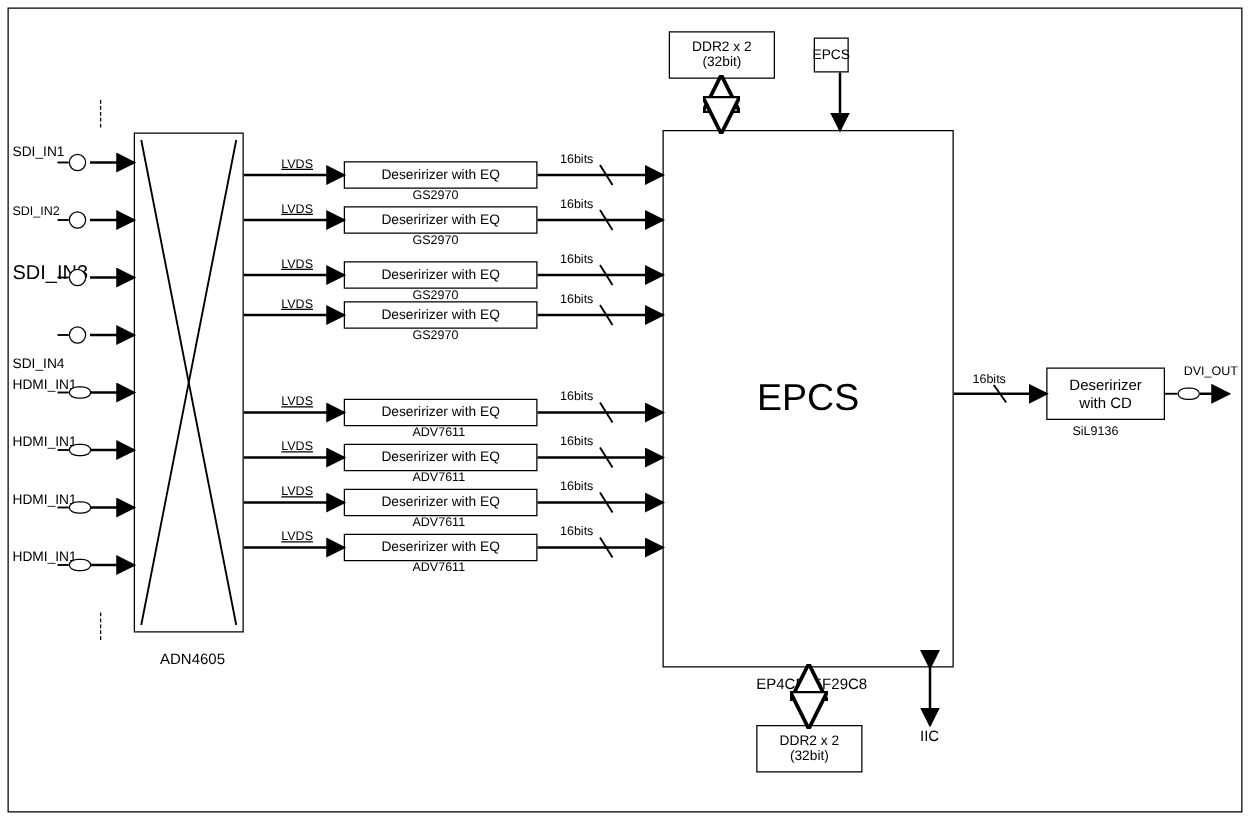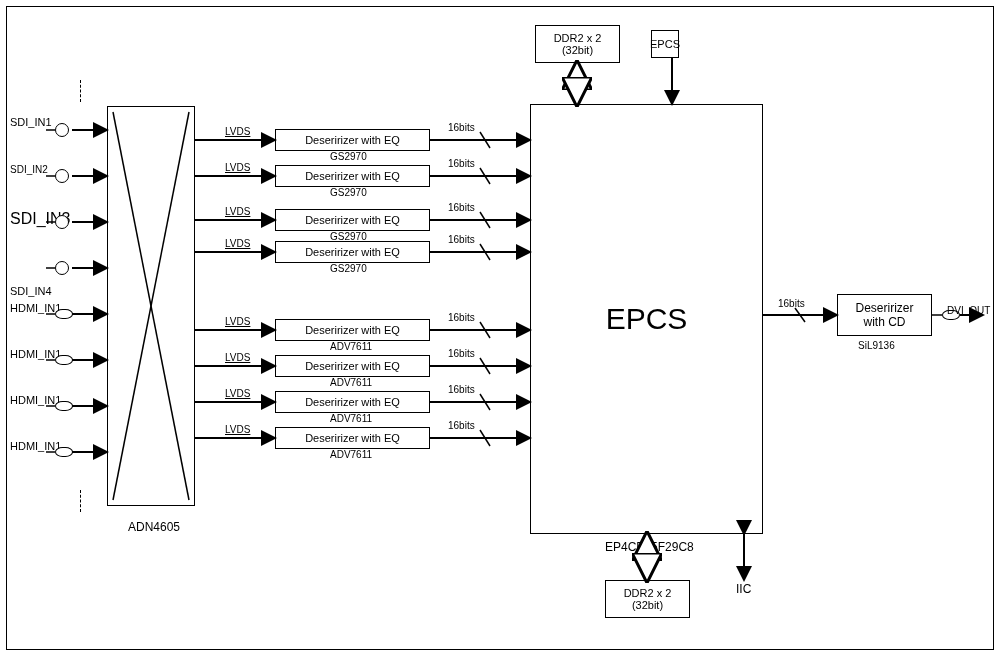"DVI_OUT" div.lbl { margin-top: 13px -> none }
